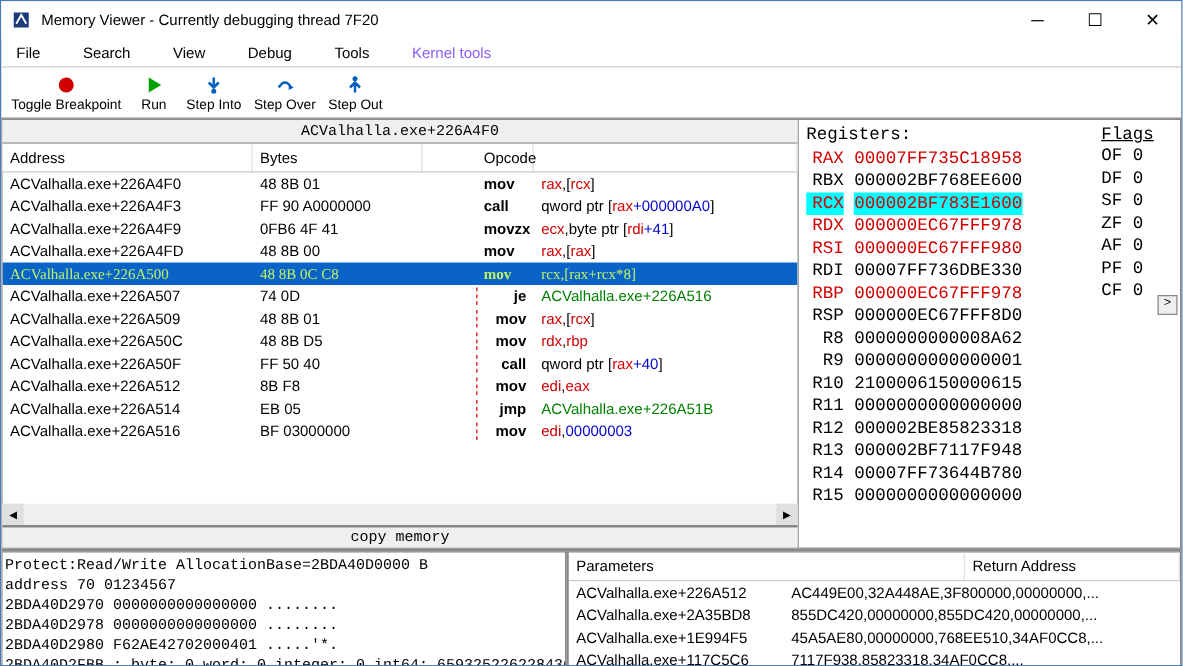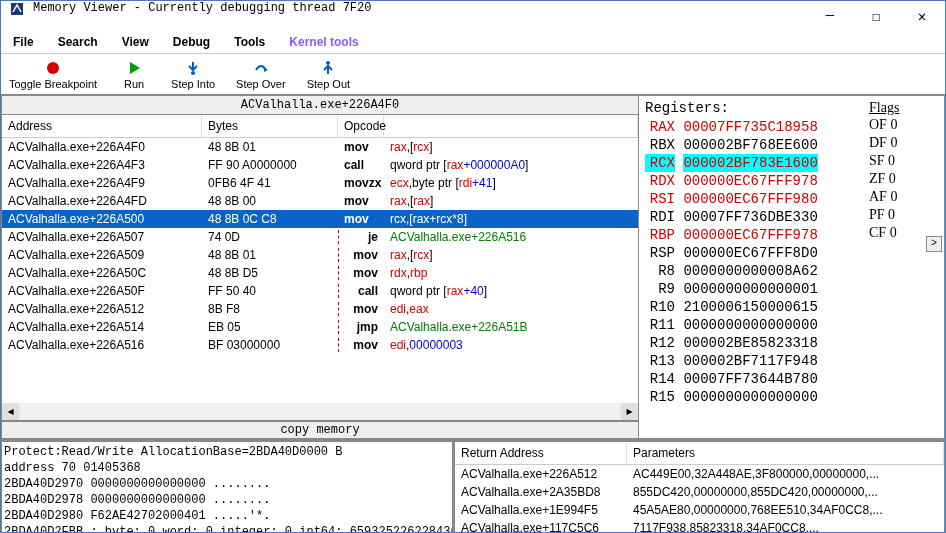"Memory Viewer - Currently debugging" .titlebar { align-items: flex-start -> center; font-family: Liberation Mono, monospace -> none }
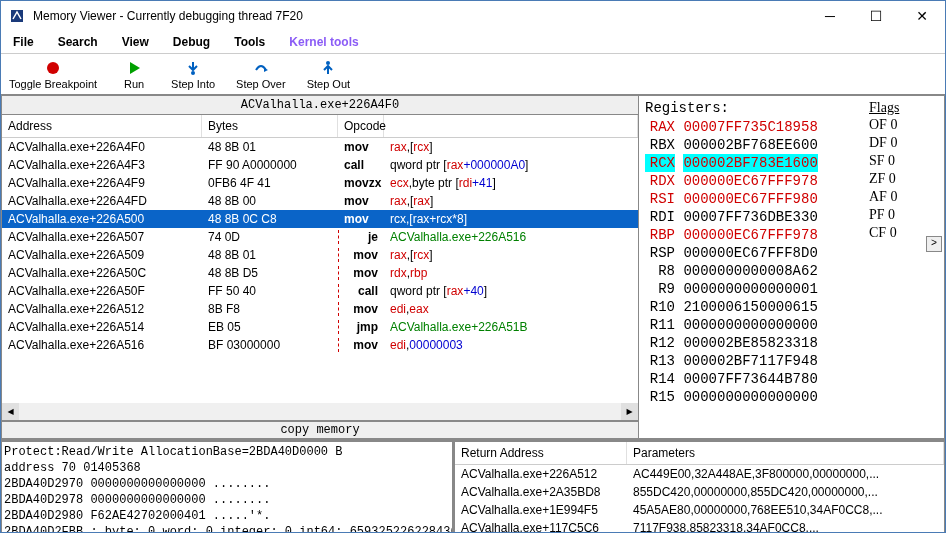"File" .menubar { font-weight: bold -> none; gap: 8px -> 18px }
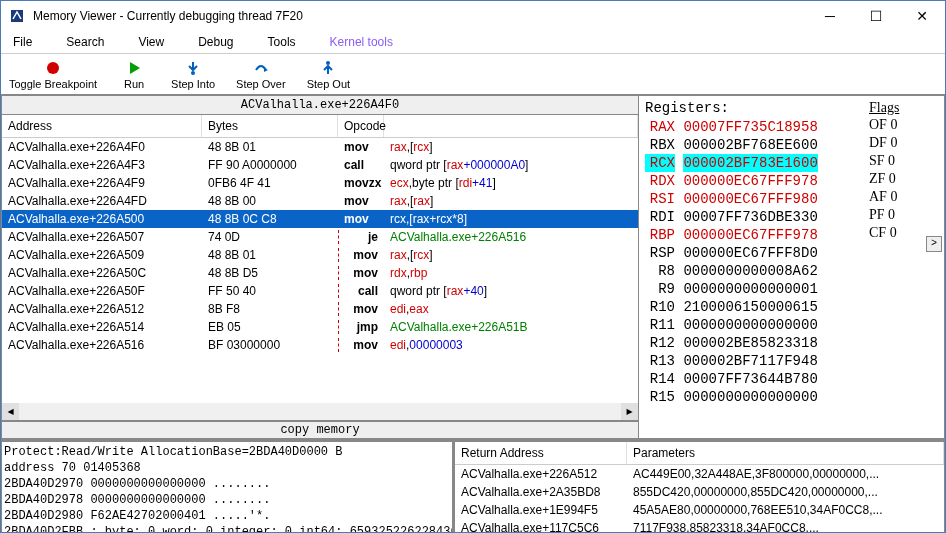"Toggle Breakpoint" .toolbar { gap: 13px -> 2px }
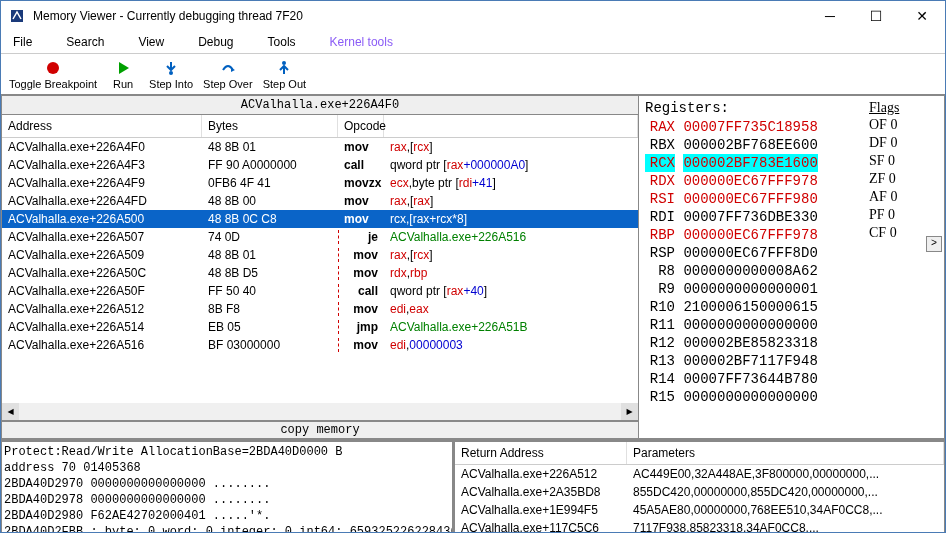"Flags" .flagcol { font-family: Liberation Serif, serif -> none; left: 230px -> 242px }
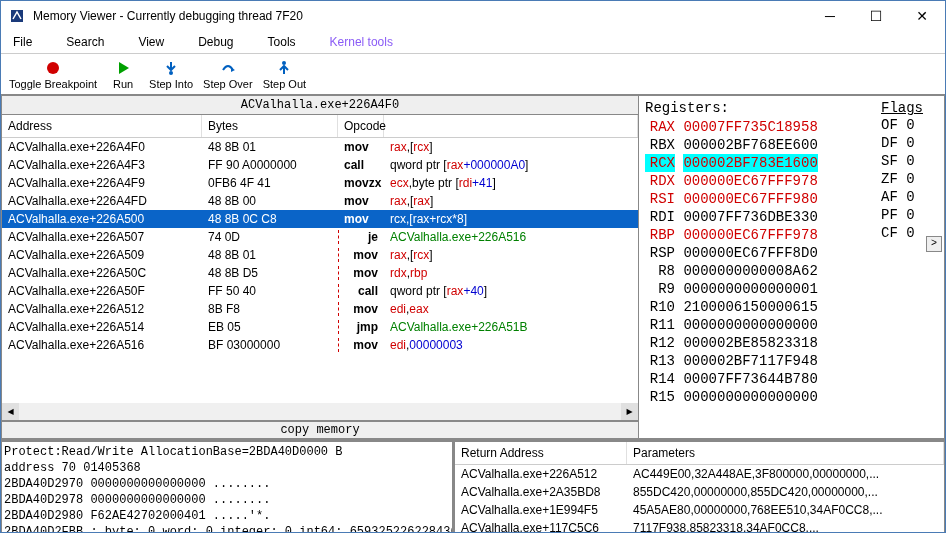"Opcode" .c3 { margin-left: none -> 43px }
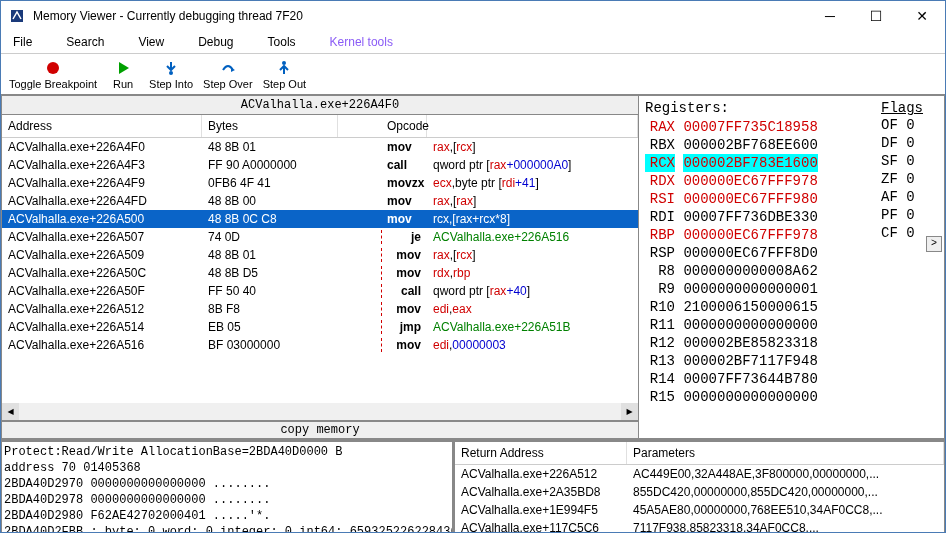"ACValhalla.exe+226A500" .row.sel { color: #ffffff -> #bef264; font-family: none -> Liberation Serif, serif }
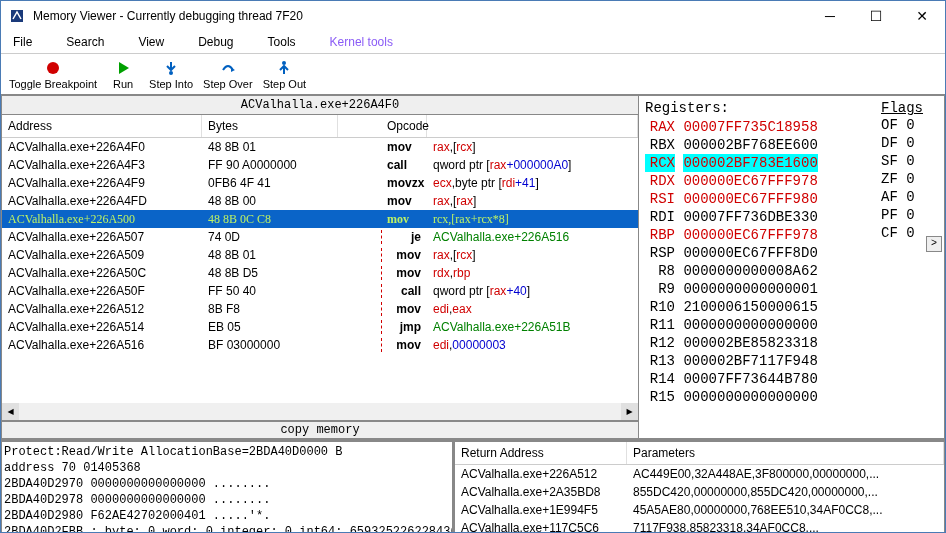"Return Address" div.bh { order: before "Parameters" -> after "Parameters" }
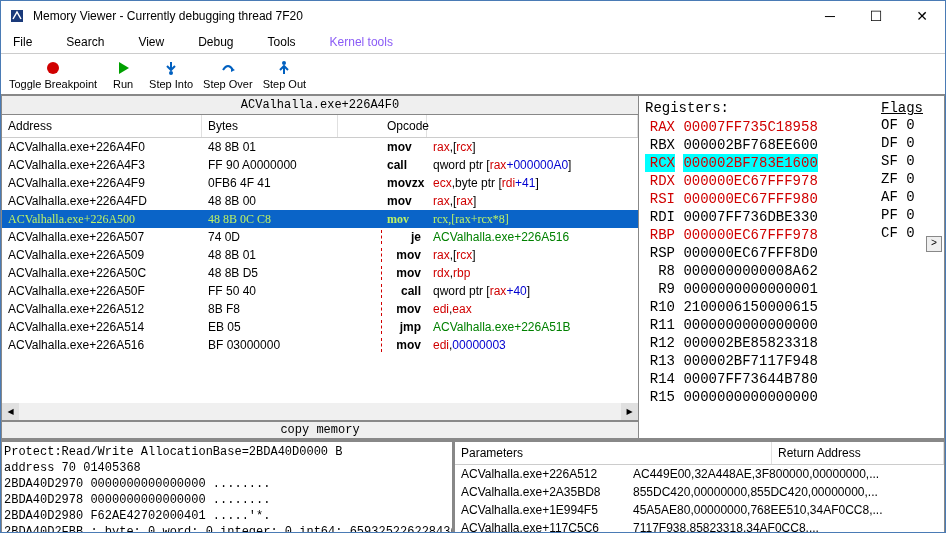"address 70 01405368" div.bline { text: 01405368 -> 01234567 }
